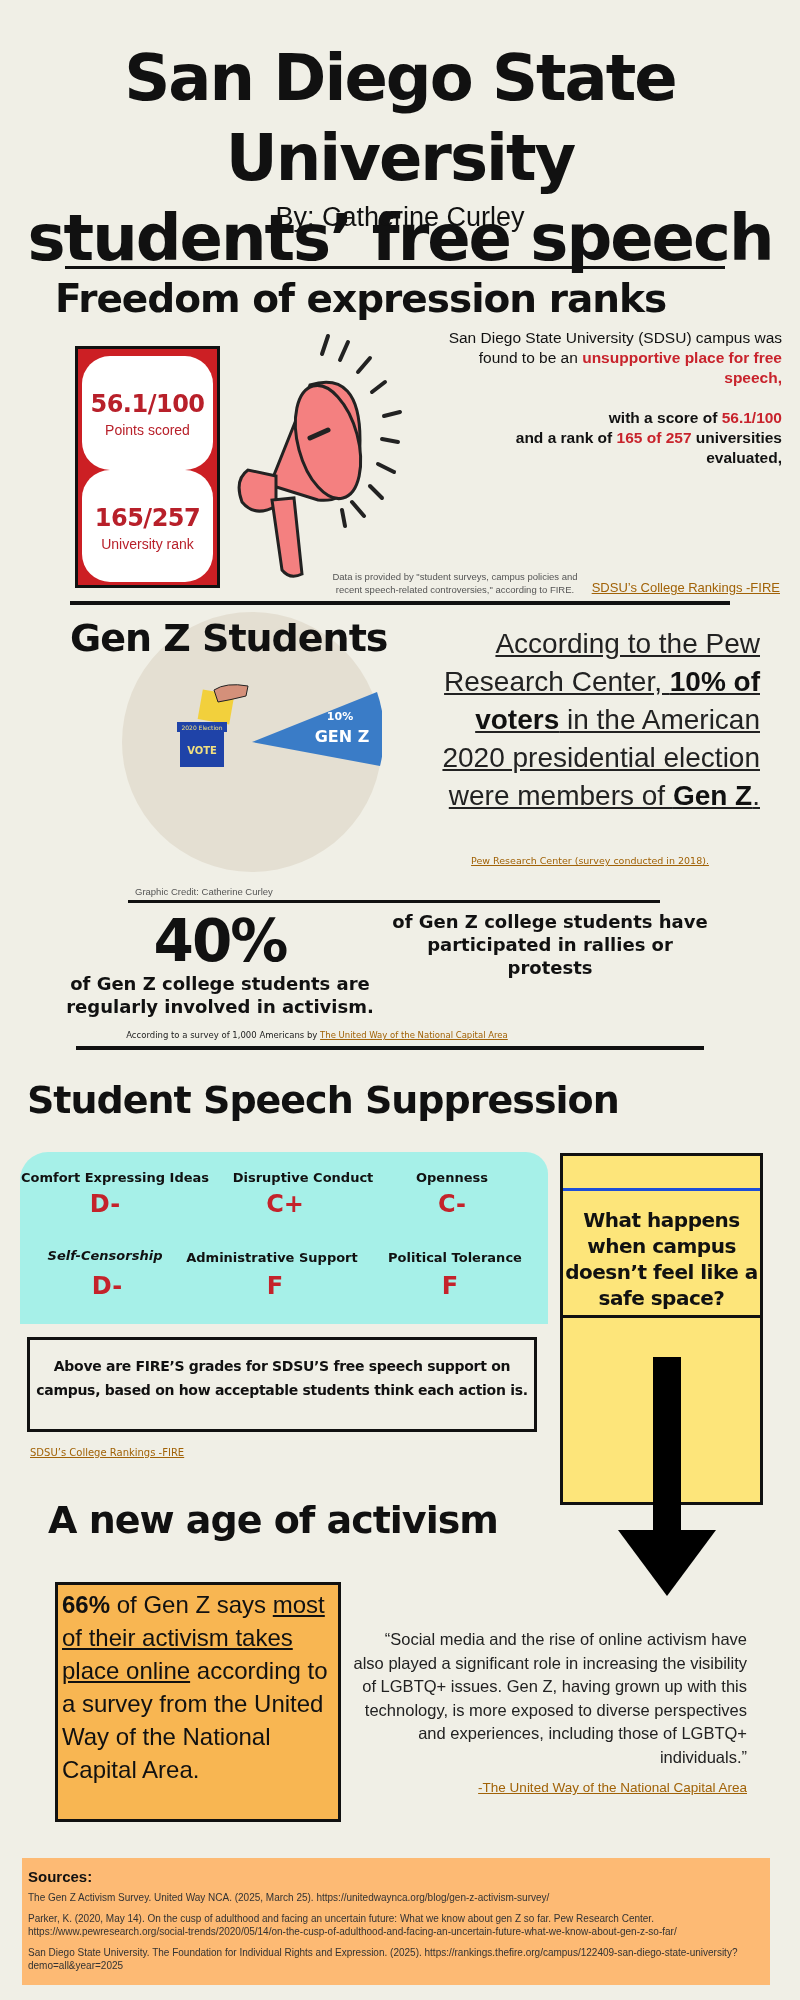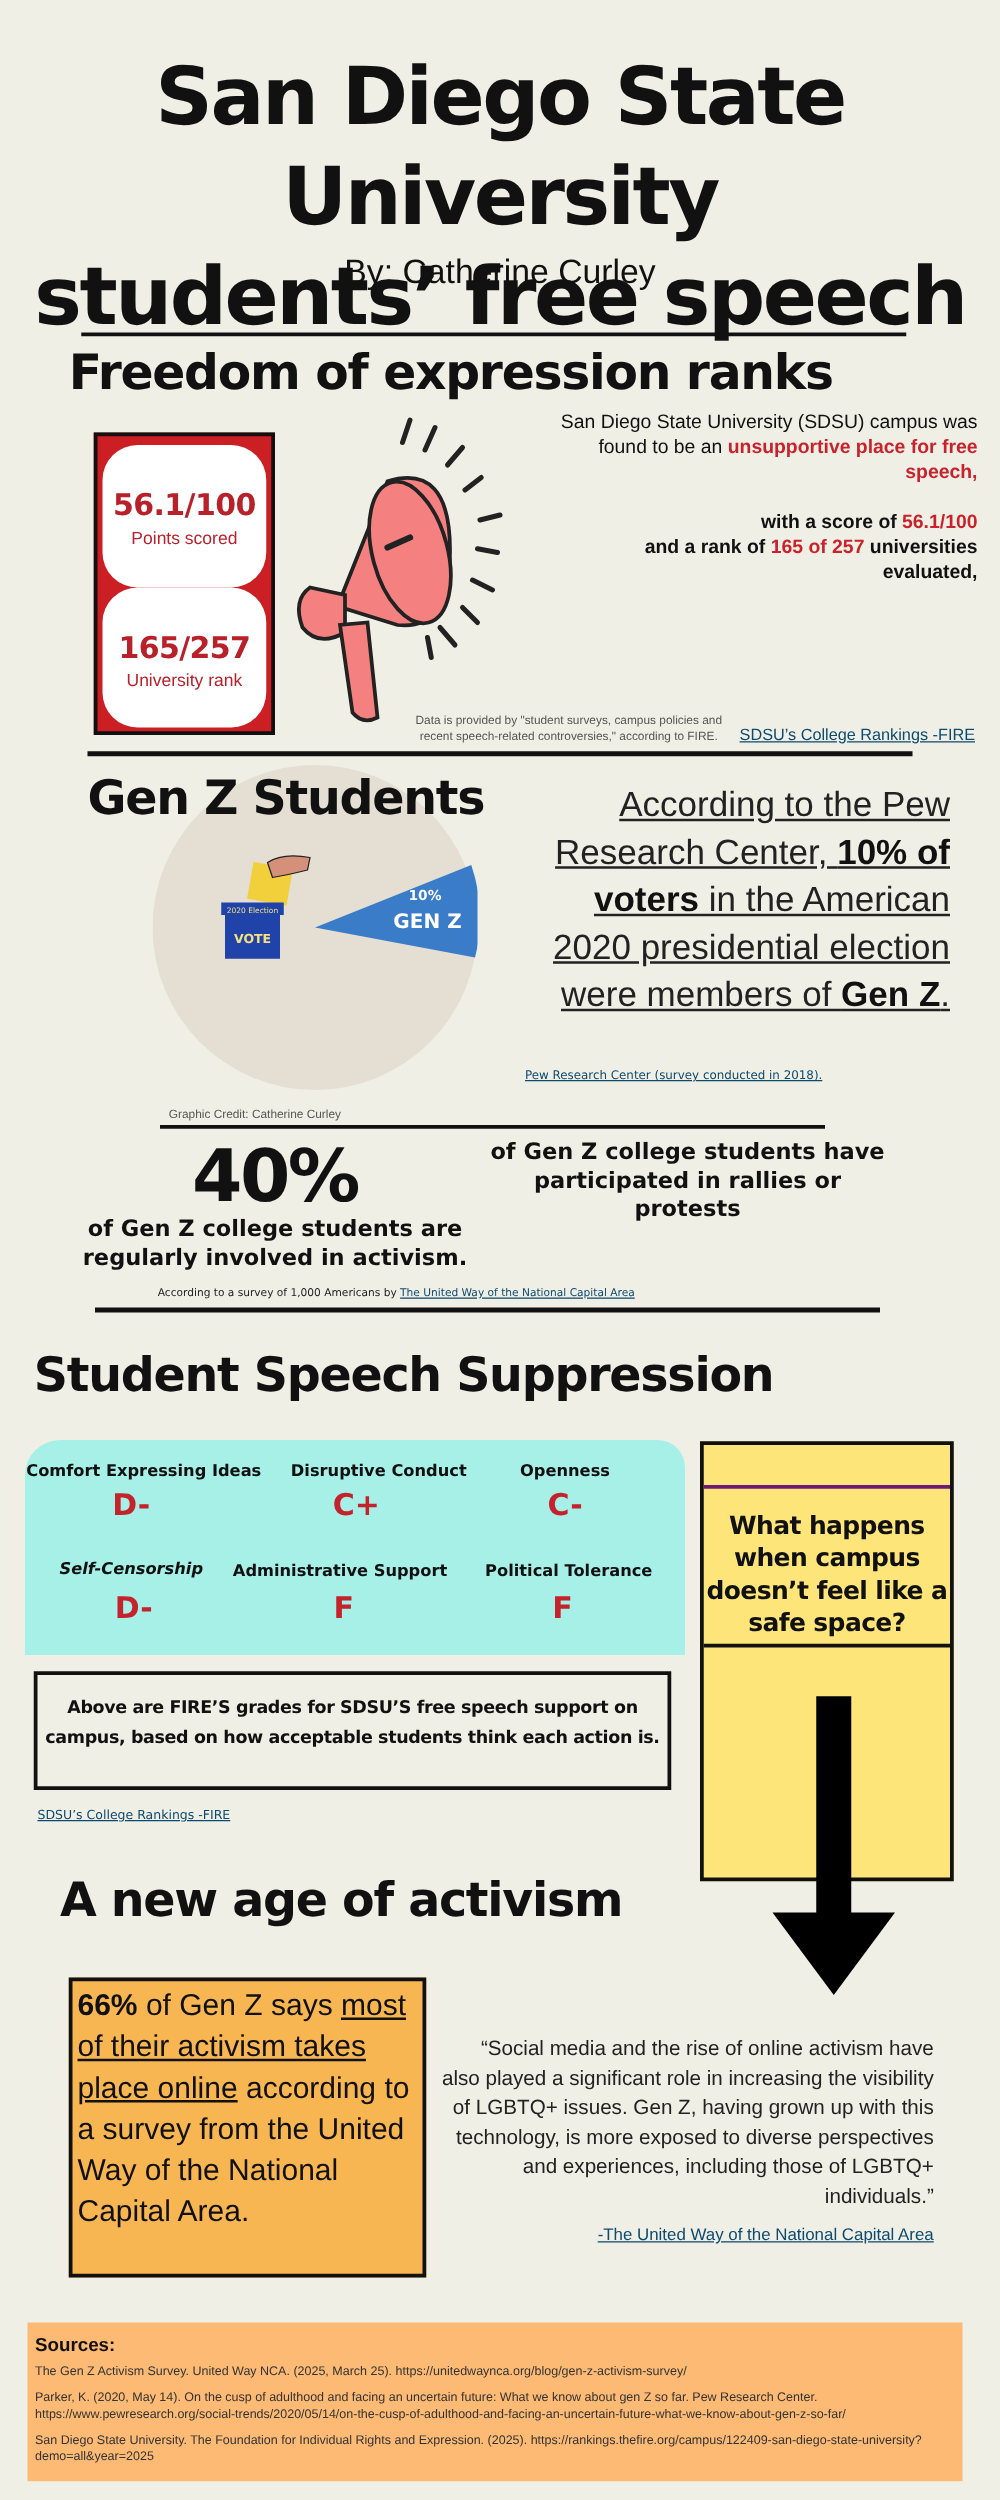"SDSU’s College Rankings -FIRE" .ulink { color: #0c4a6e -> #a16207 }
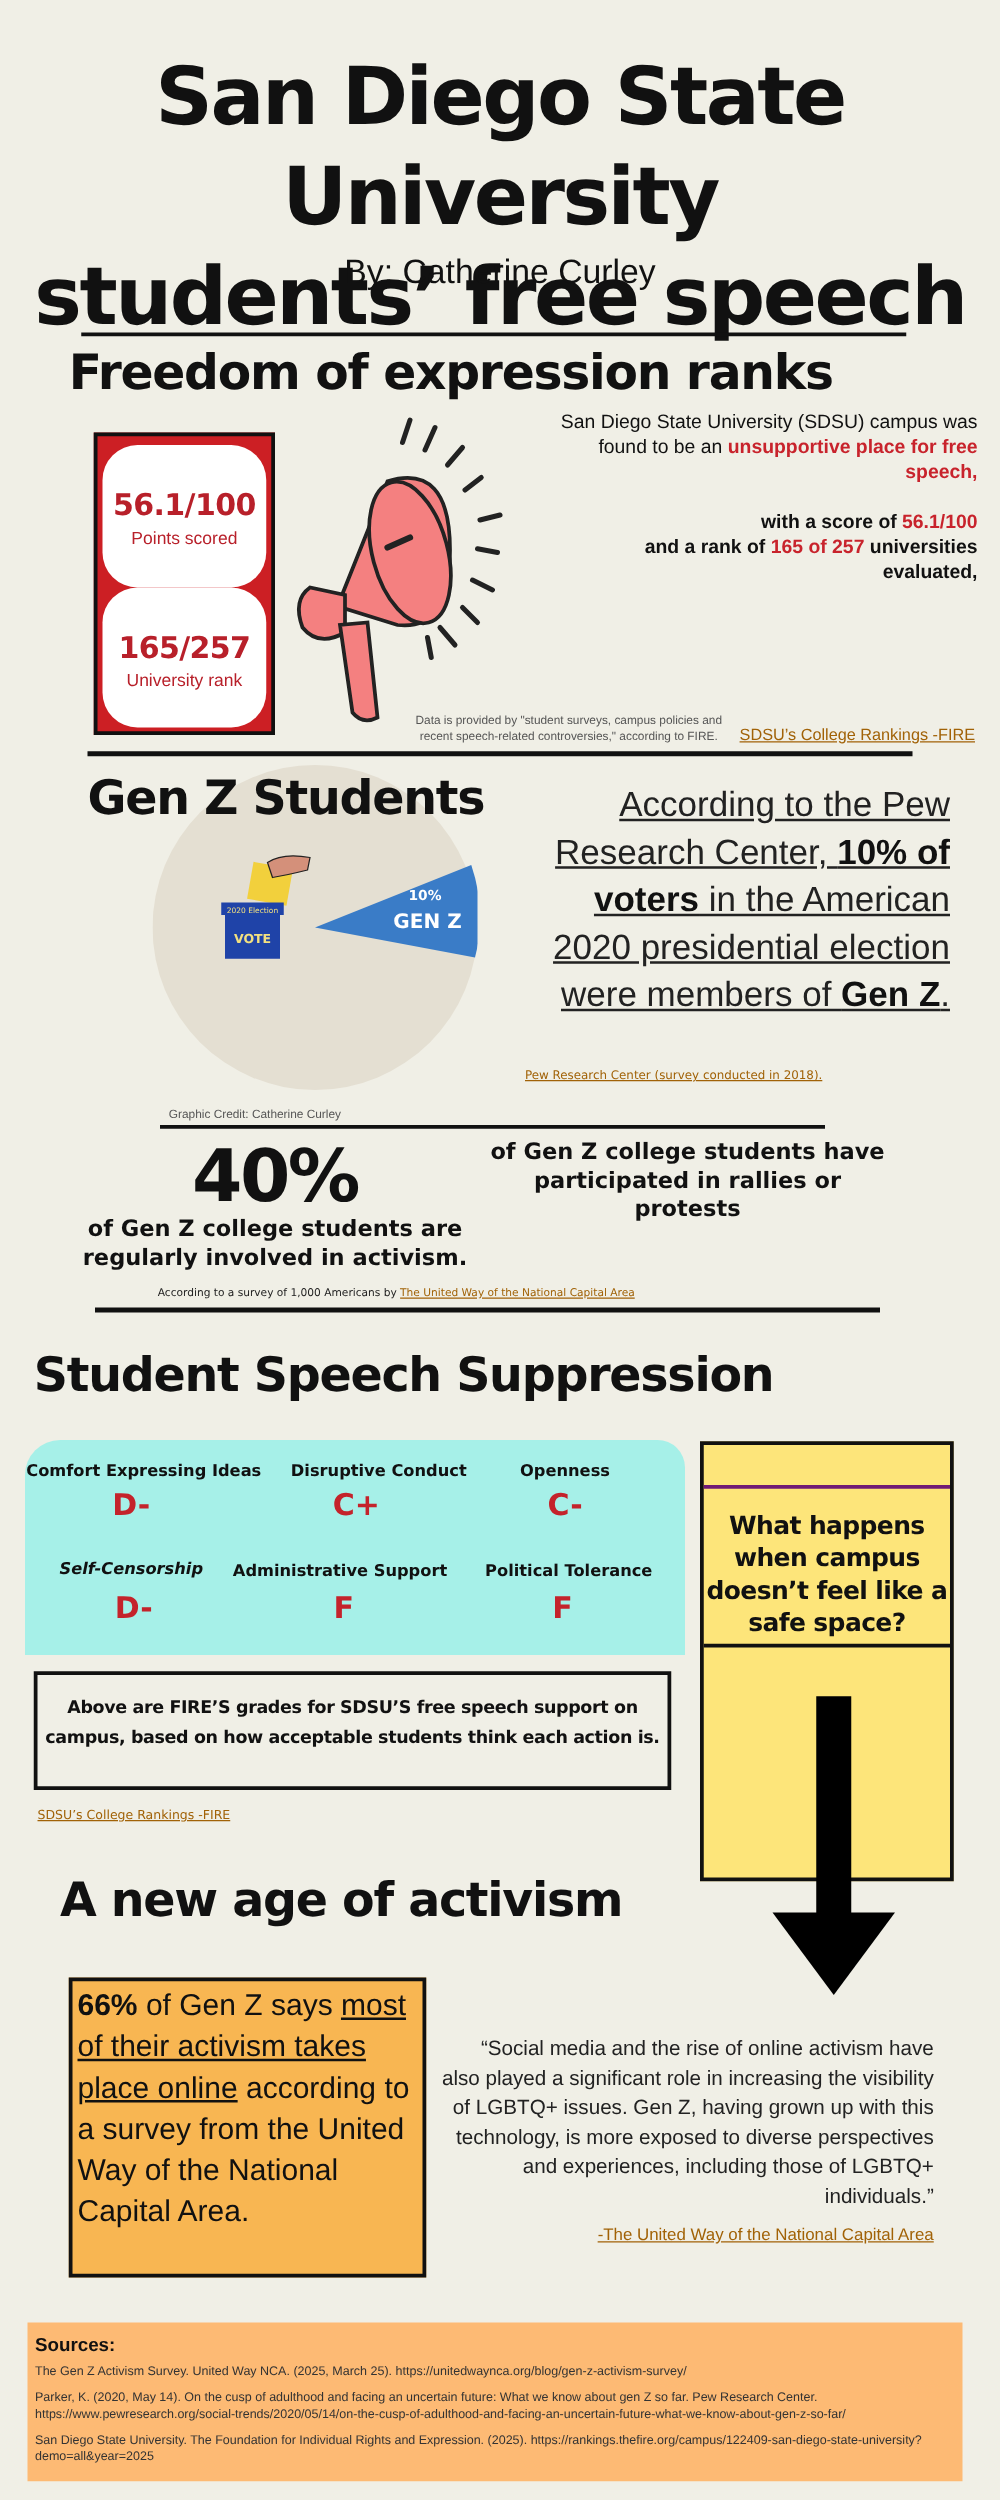"Pew Research Center (survey conducted" #pew-cite { text-align: left -> center }
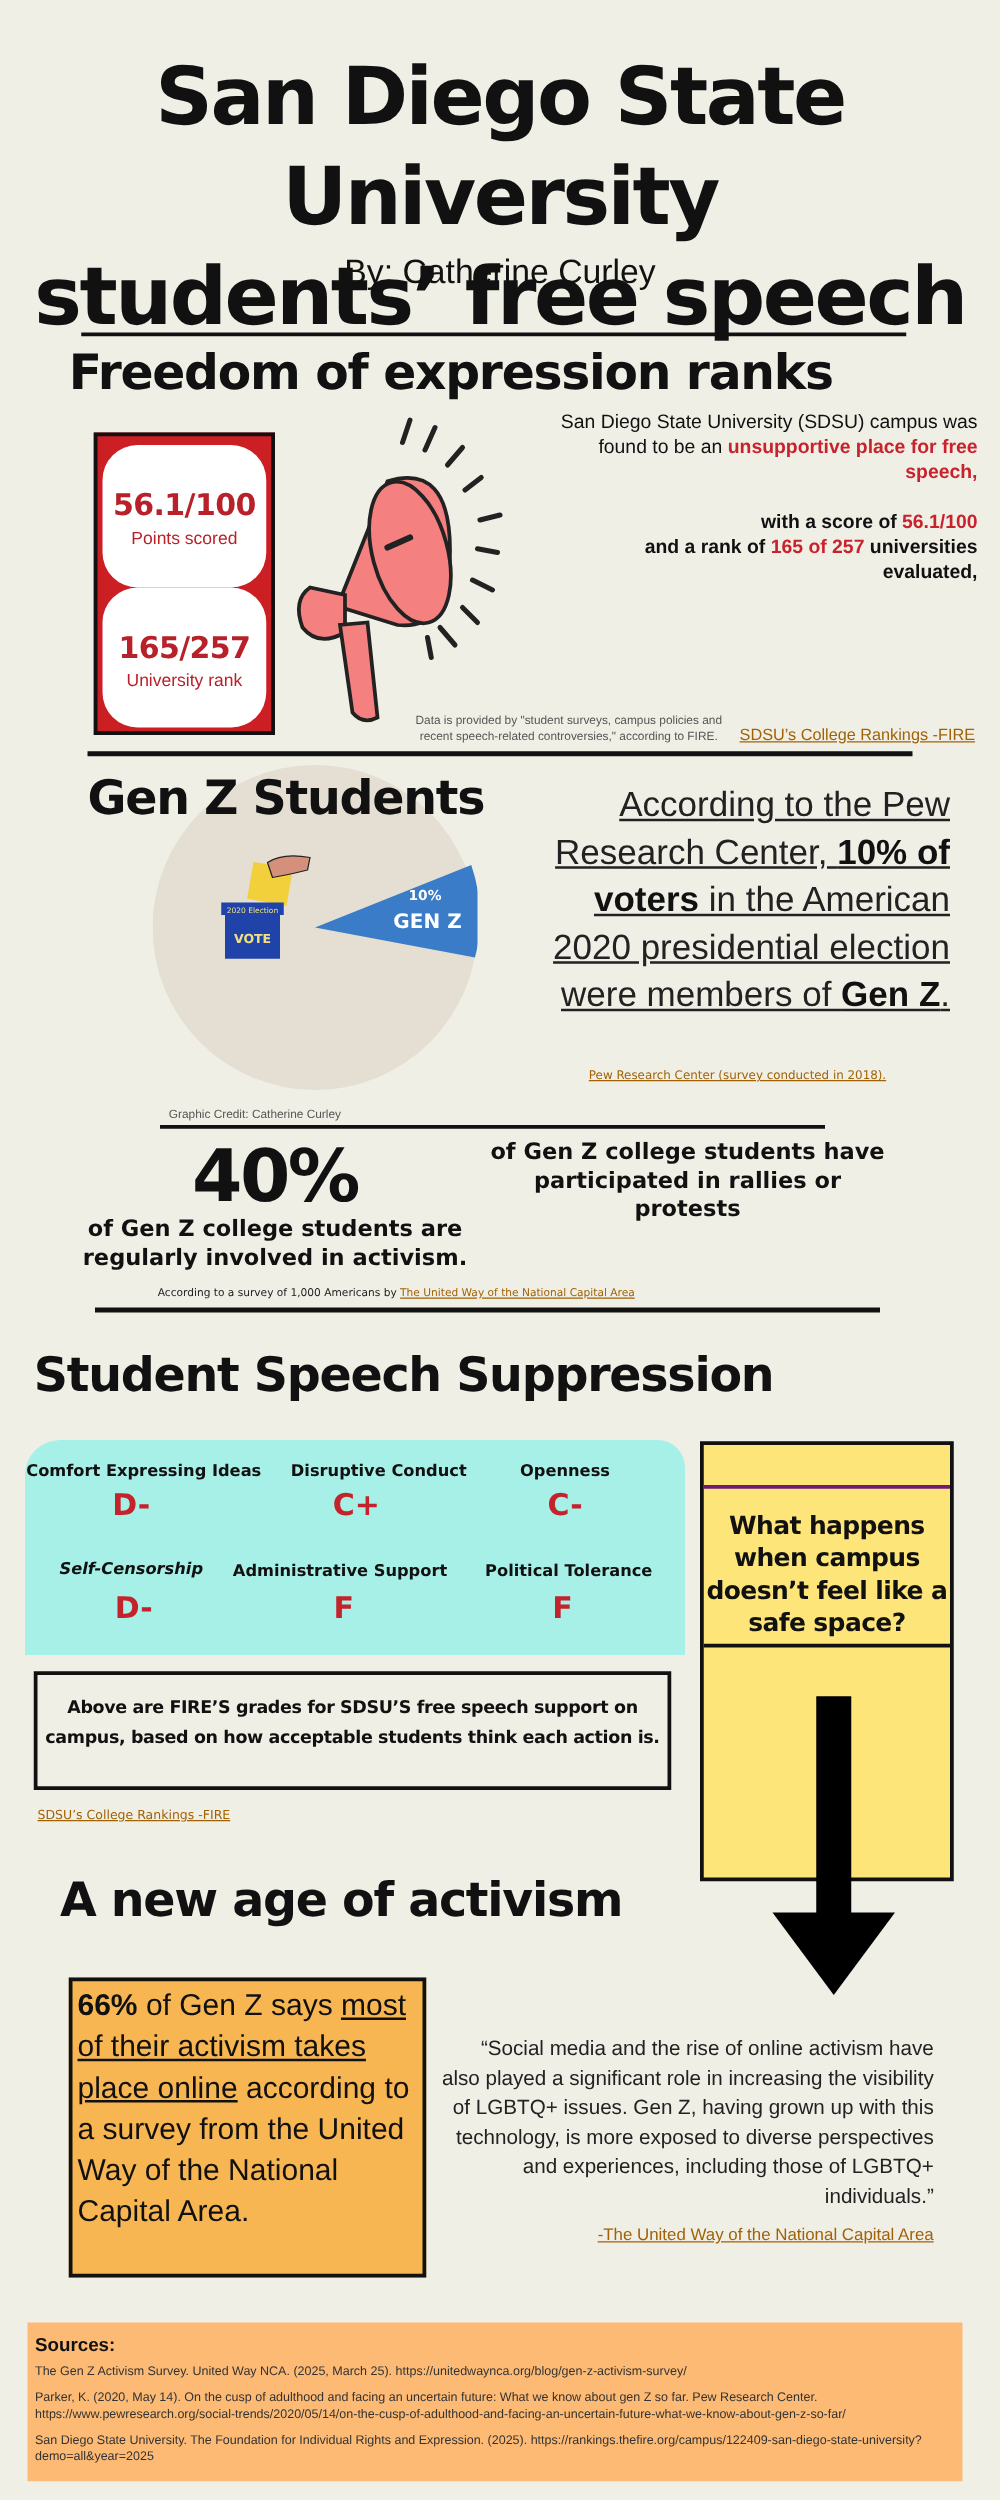"What happens when campus doesn’t" #safe-mid { border-top: 3px solid #701a75 -> 3px solid #1d4ed8 }
